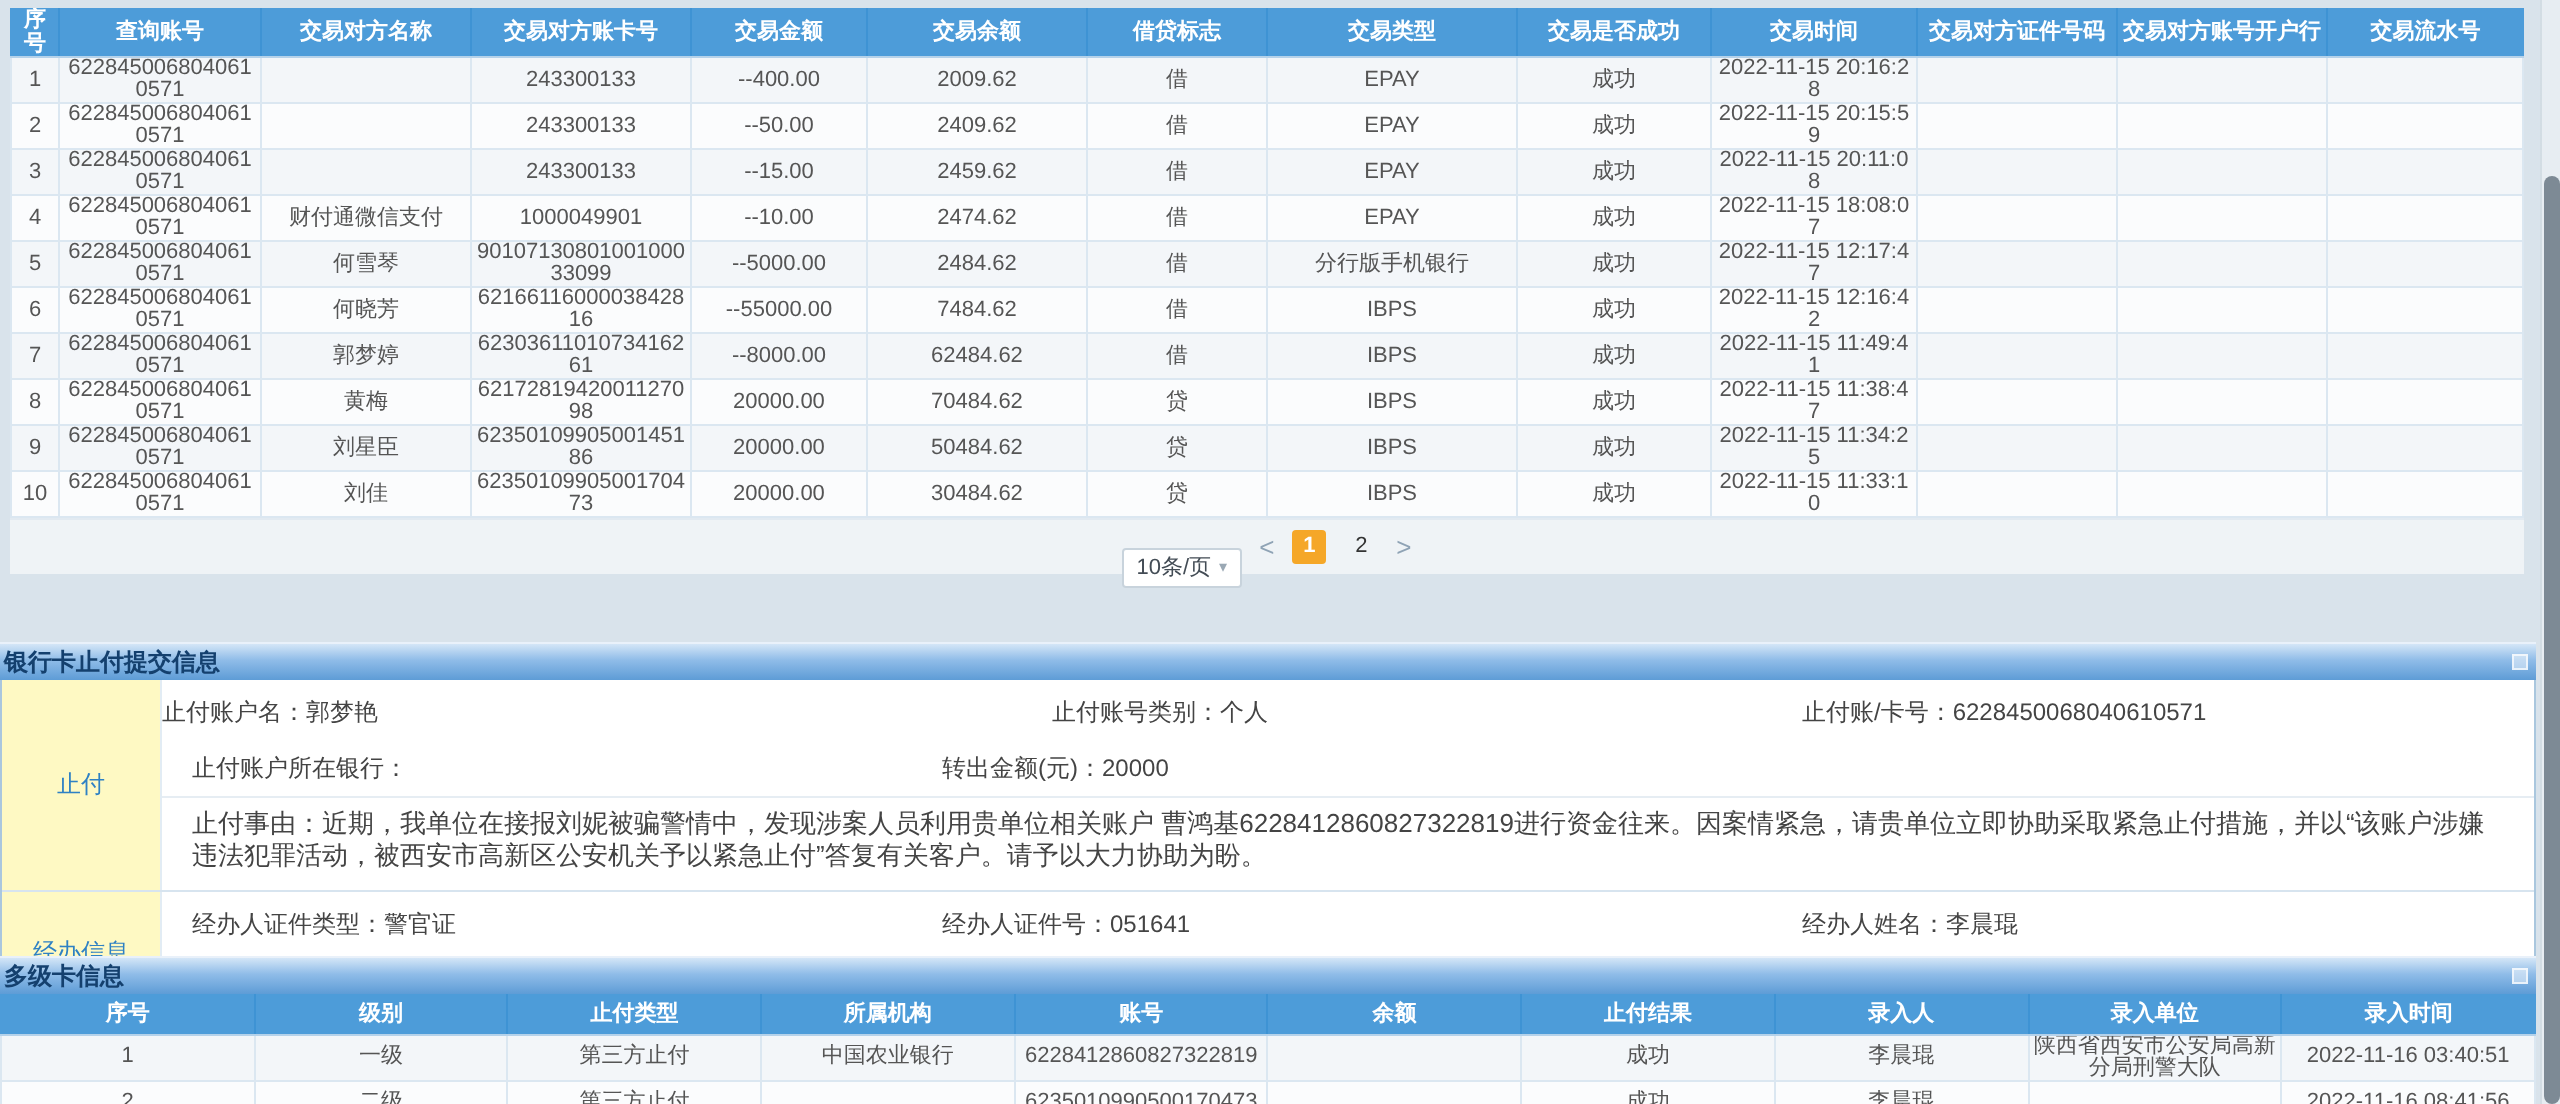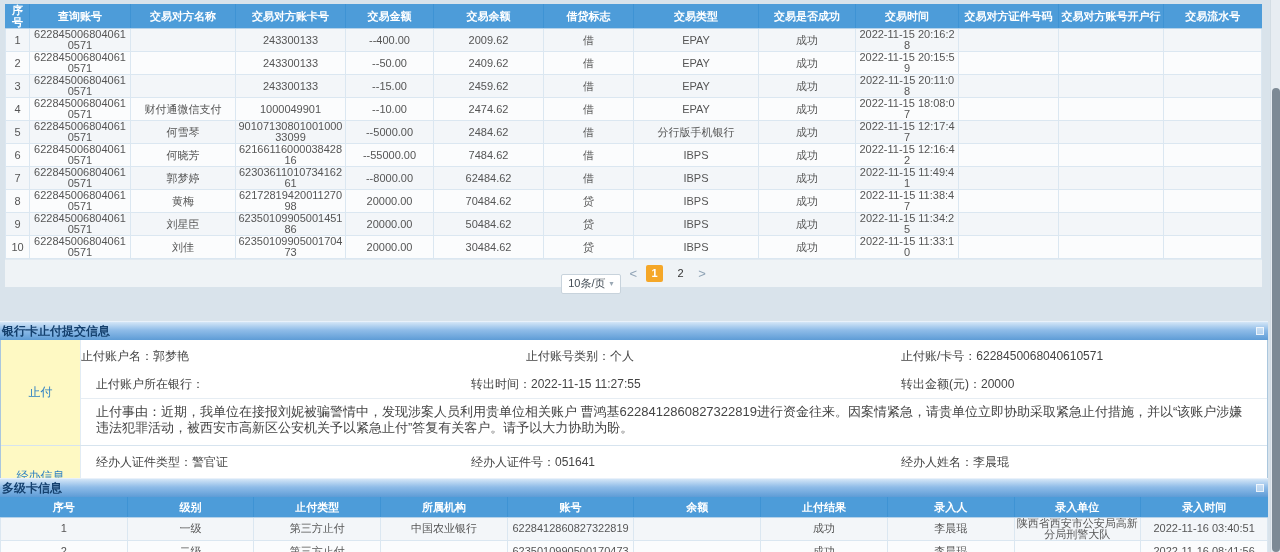"转出时间：2022-11-15 11:27:55" div.f { html: <div>转出时间：2022-11-15 11:27:55</div> -> none }
